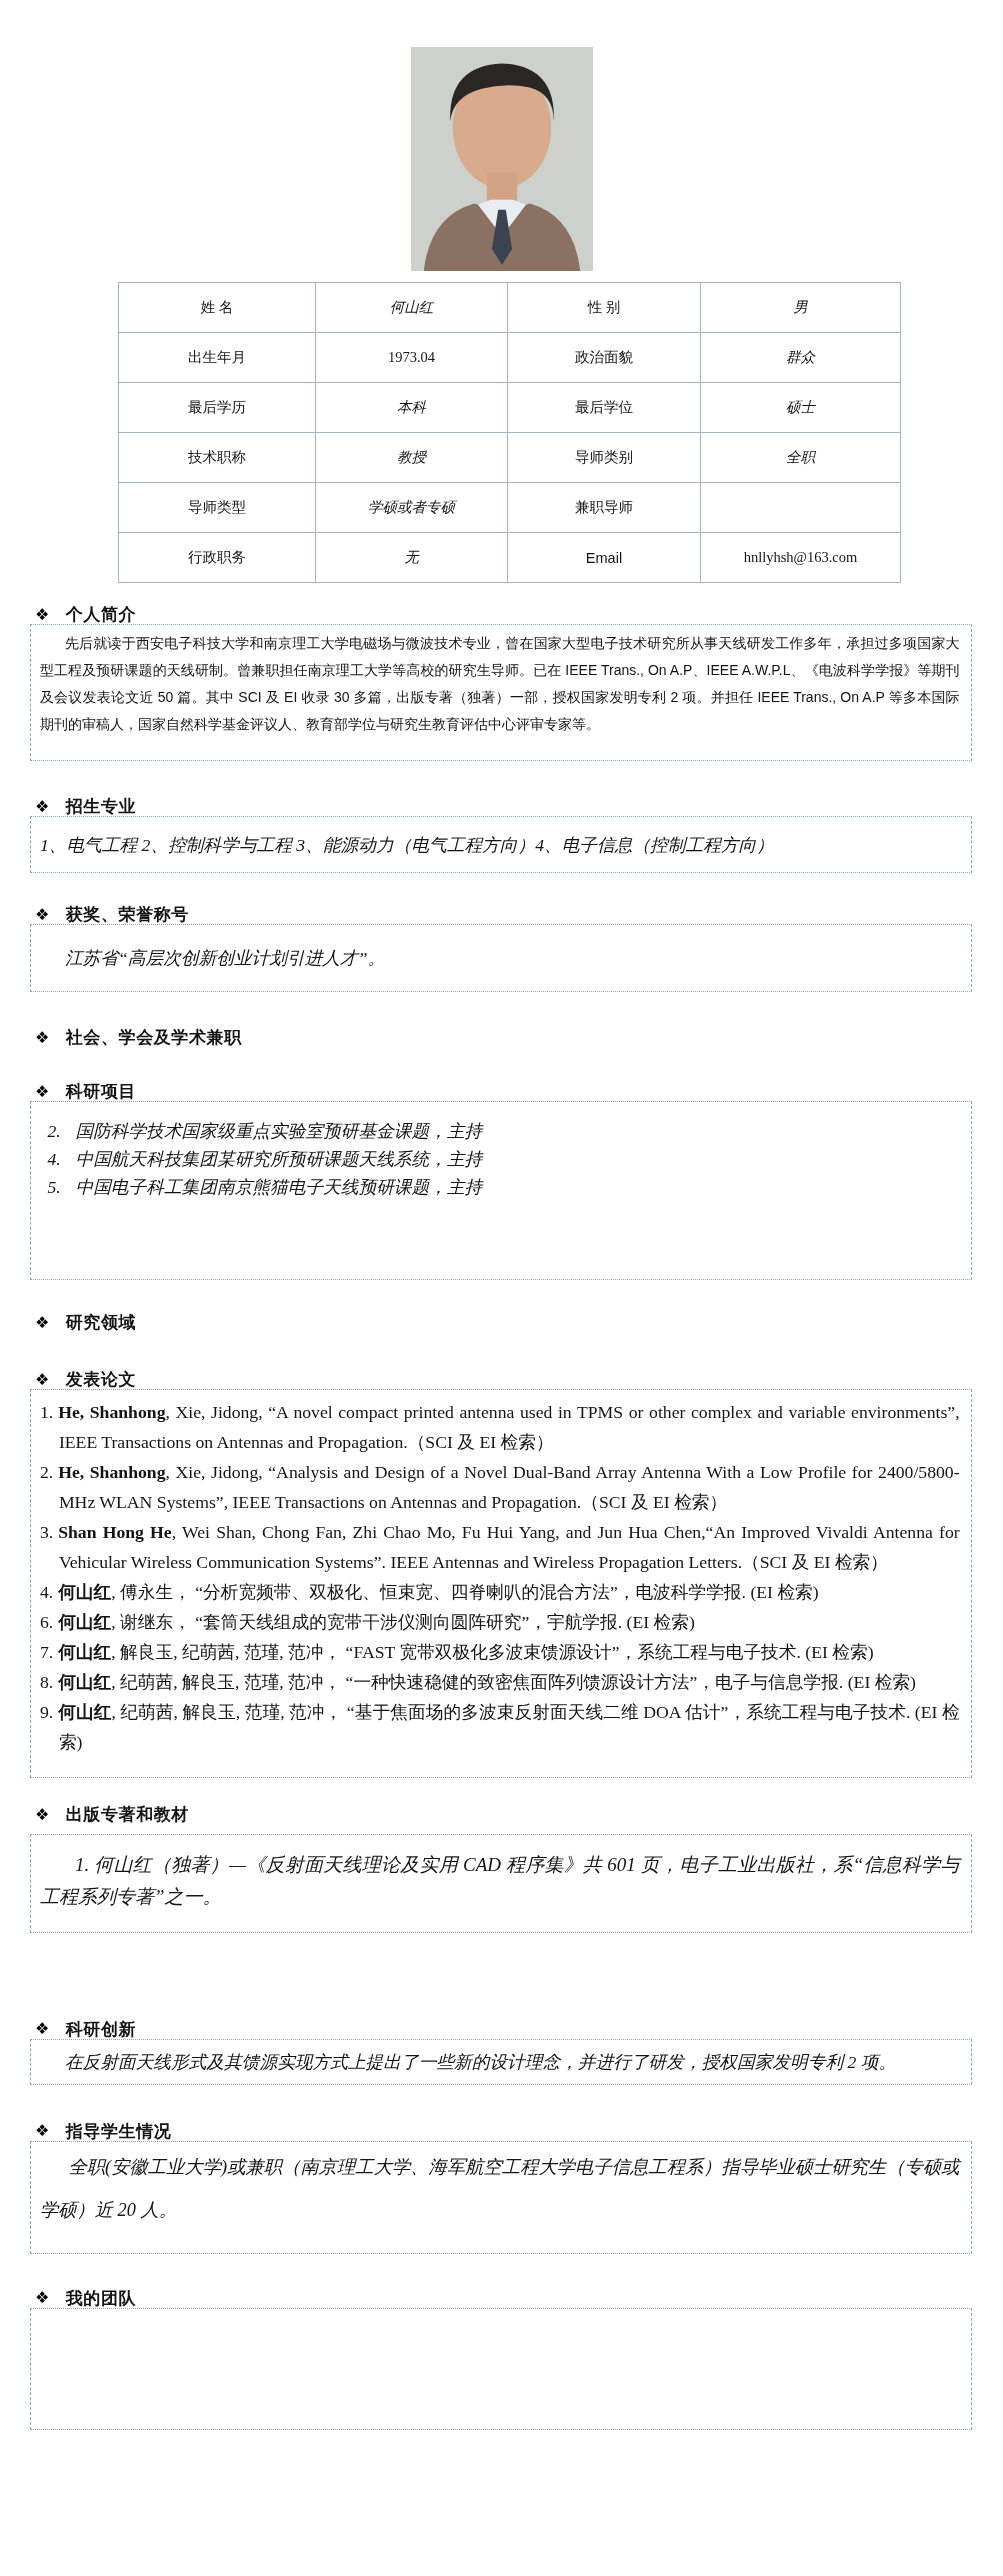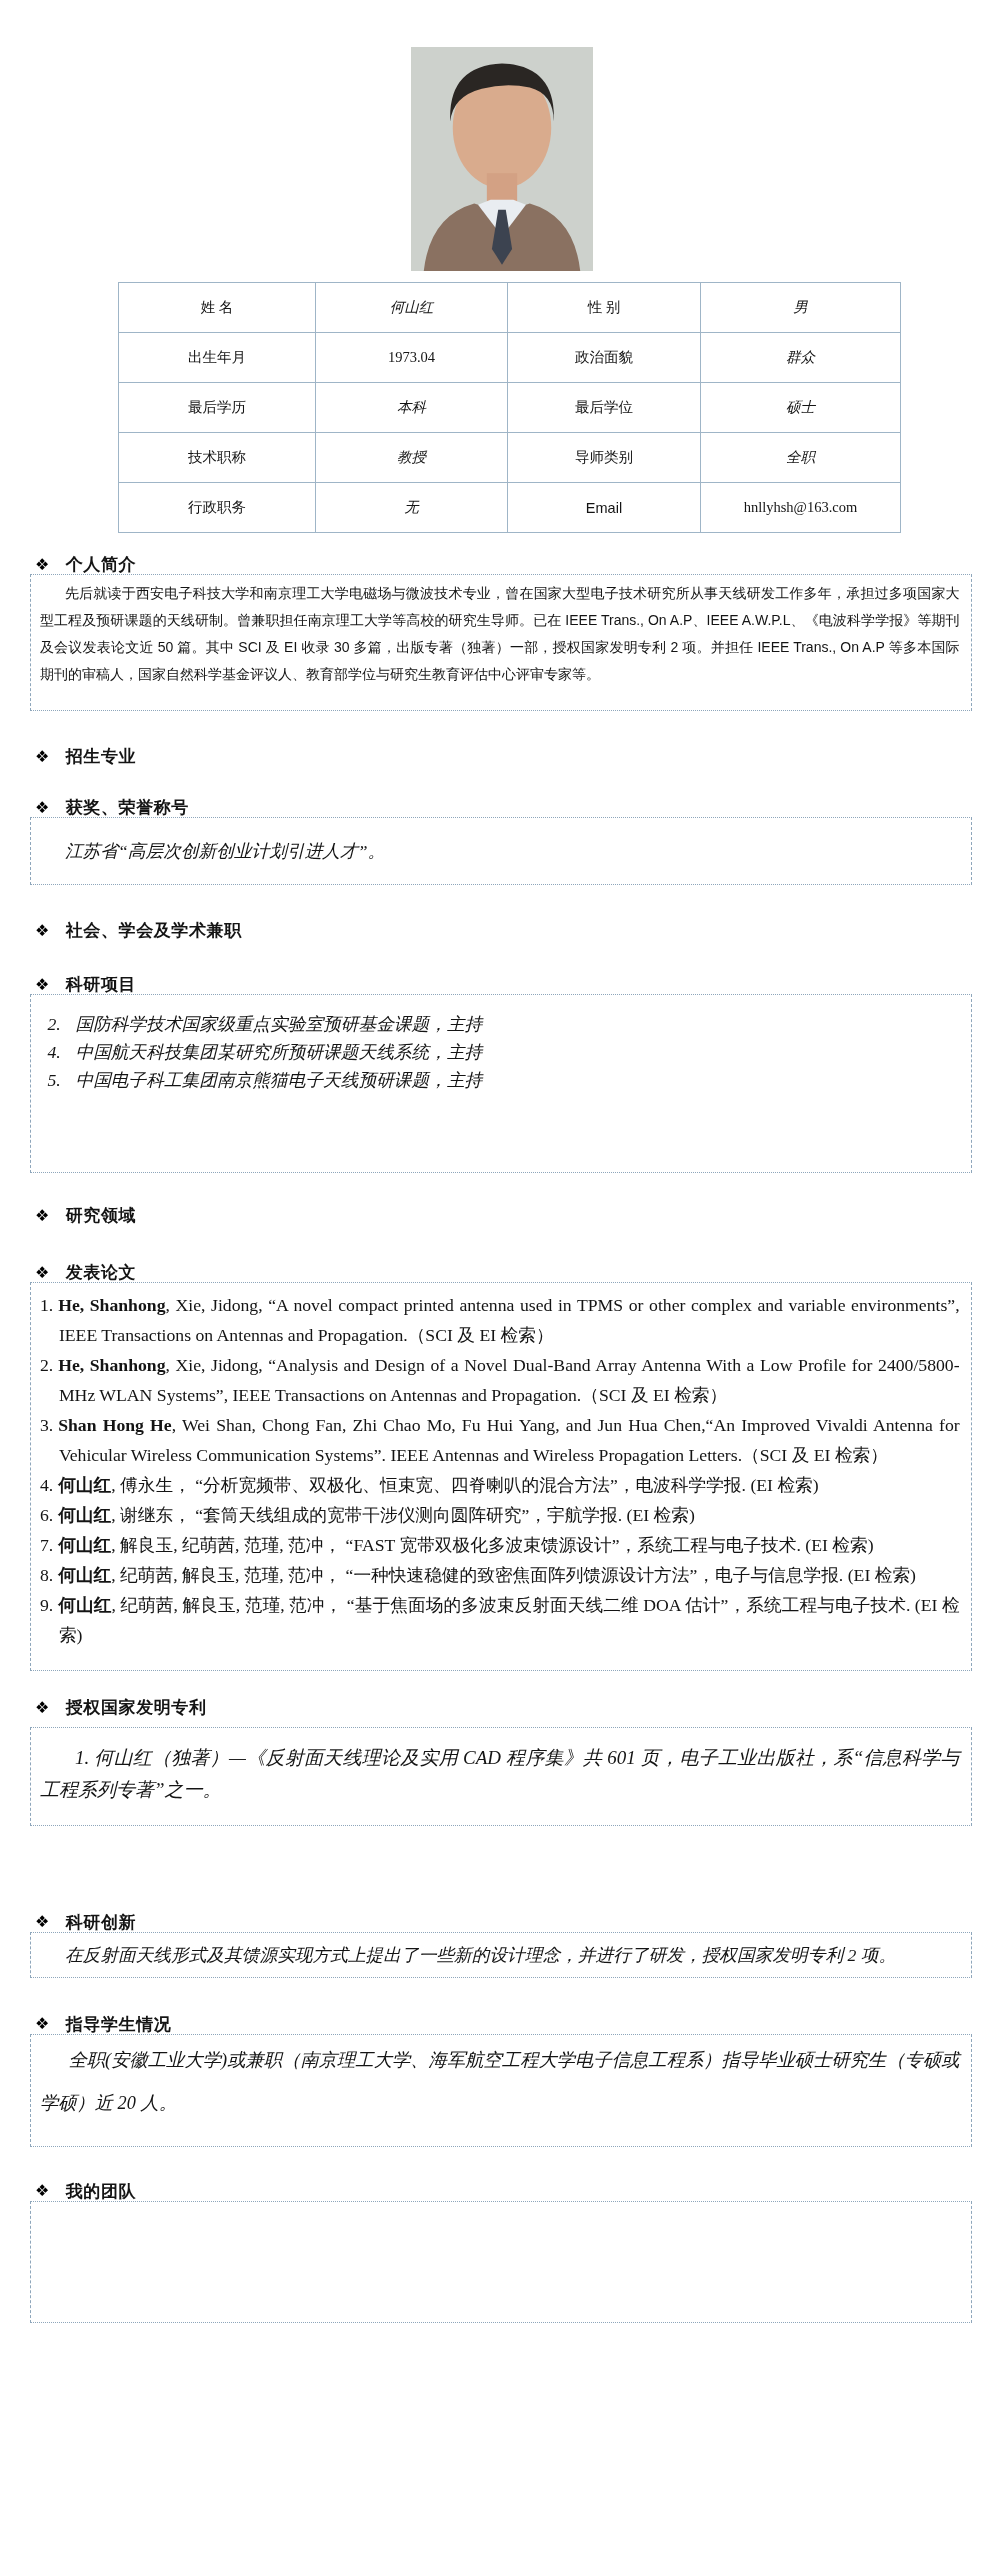"导师类型" tr { html: none -> <tr> <td>导师类型</td> <td>学硕或者专硕</td> <td>兼职导师</td> <td></td> </tr> }
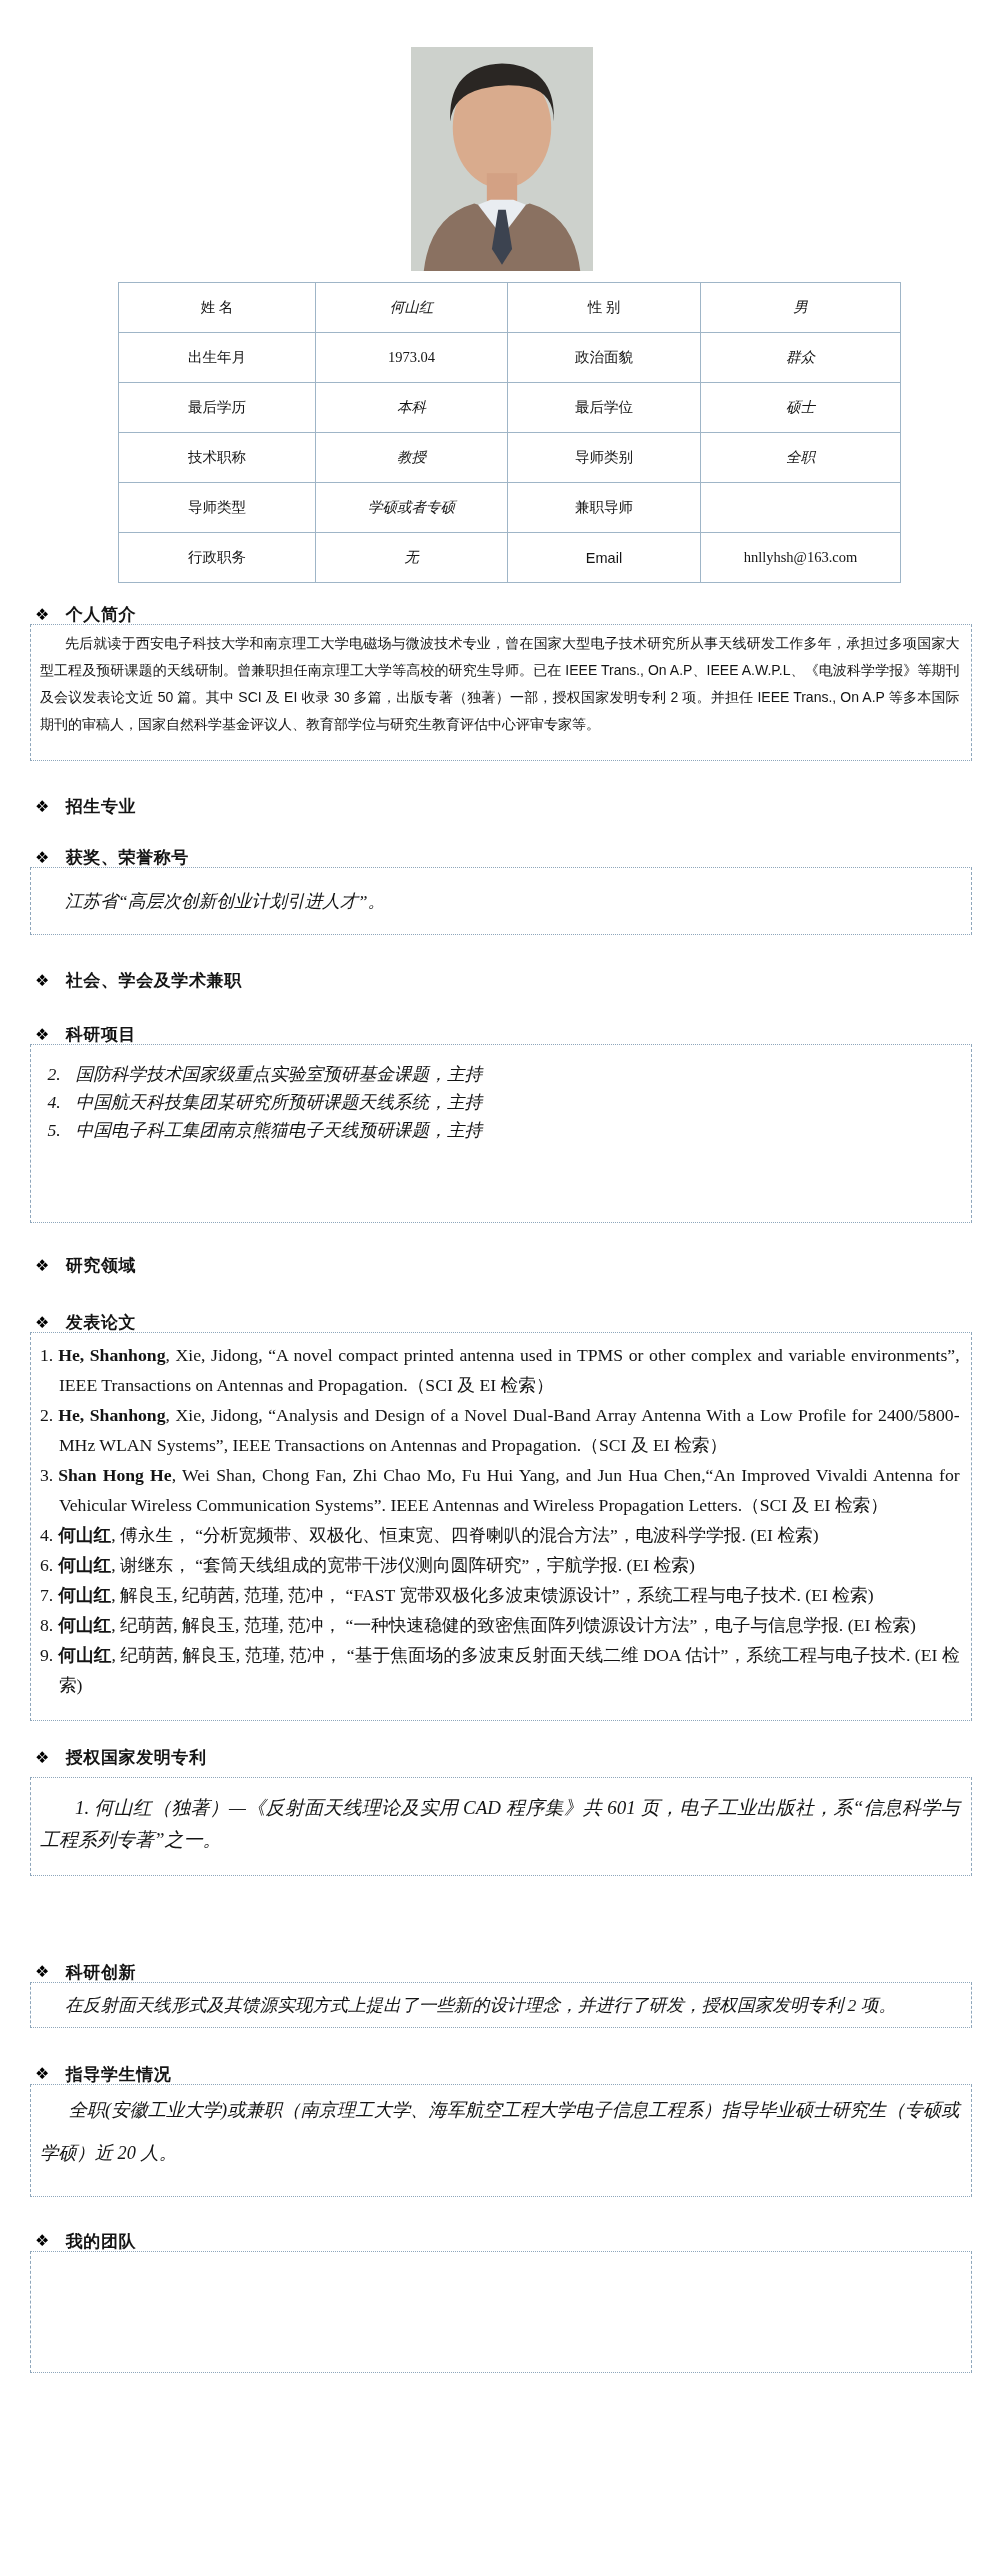"1、电气工程 2、控制科学与工程" div.box { html: none -> <div> <p>1、电气工程 2、控制科学与工程 3、能源动力（电气工程方向）4、电子信息（控制工程方向）</p> </div> }
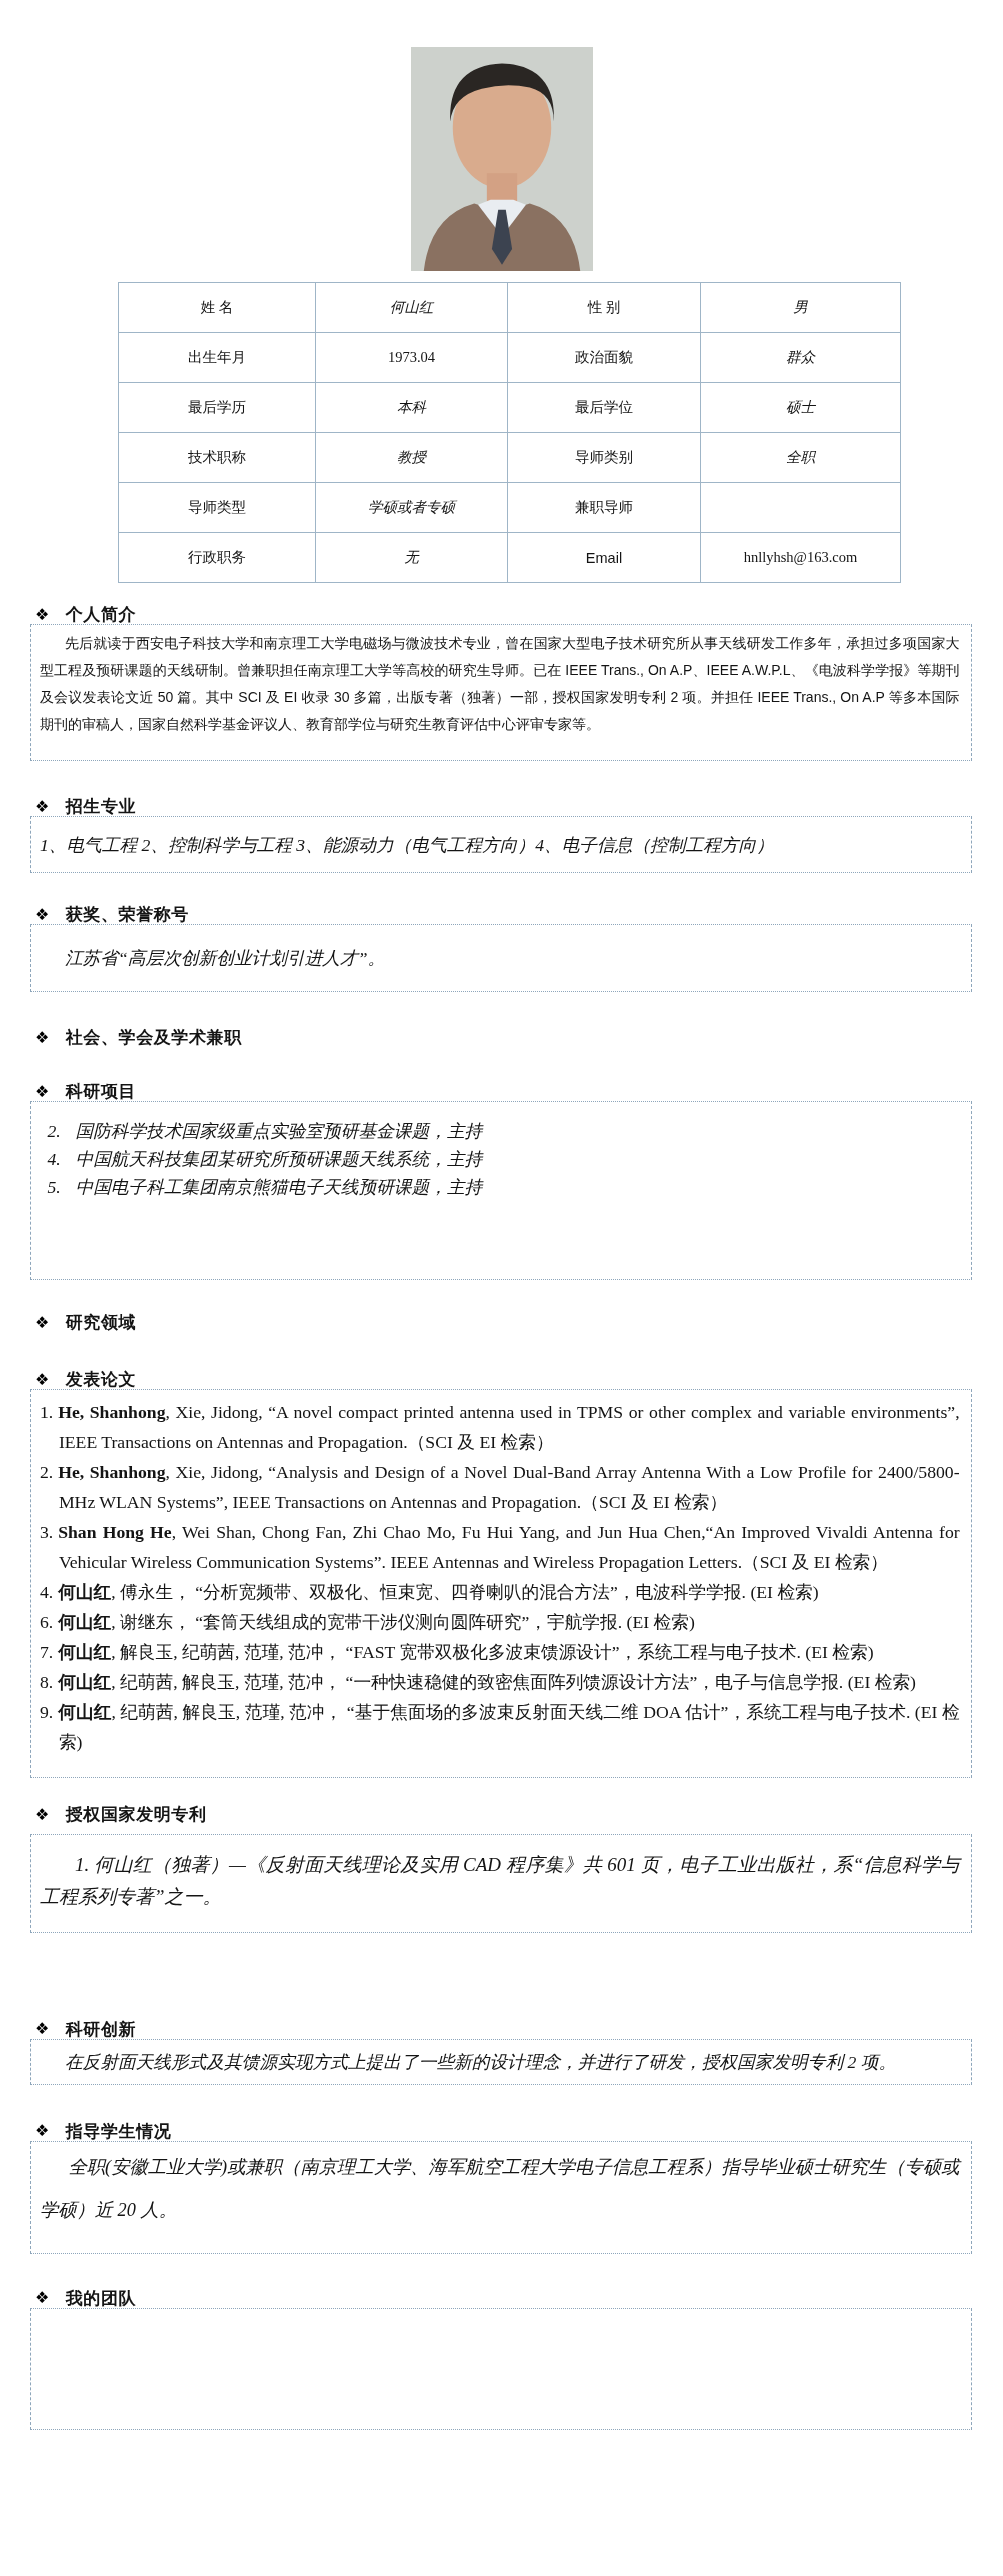"授权国家发明专利" h2.sec-title { text: 授权国家发明专利 -> 出版专著和教材 }
